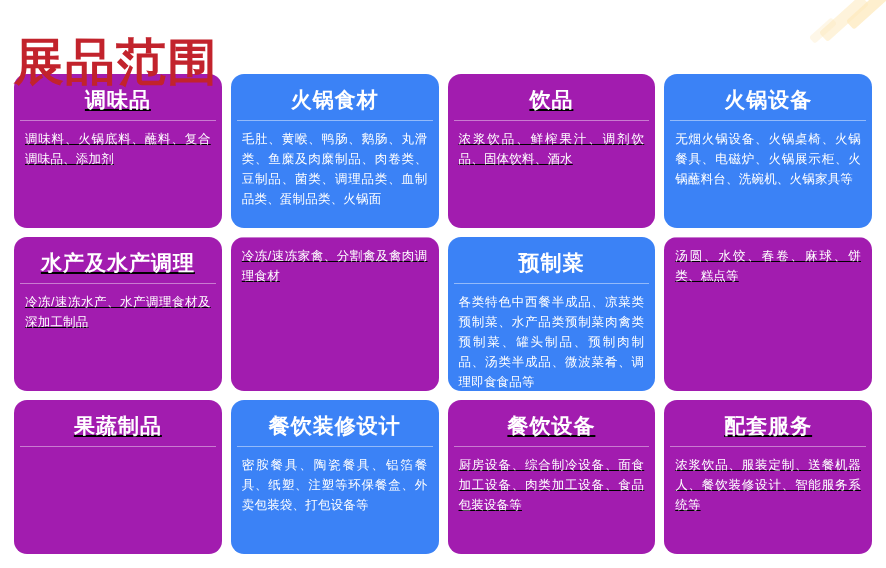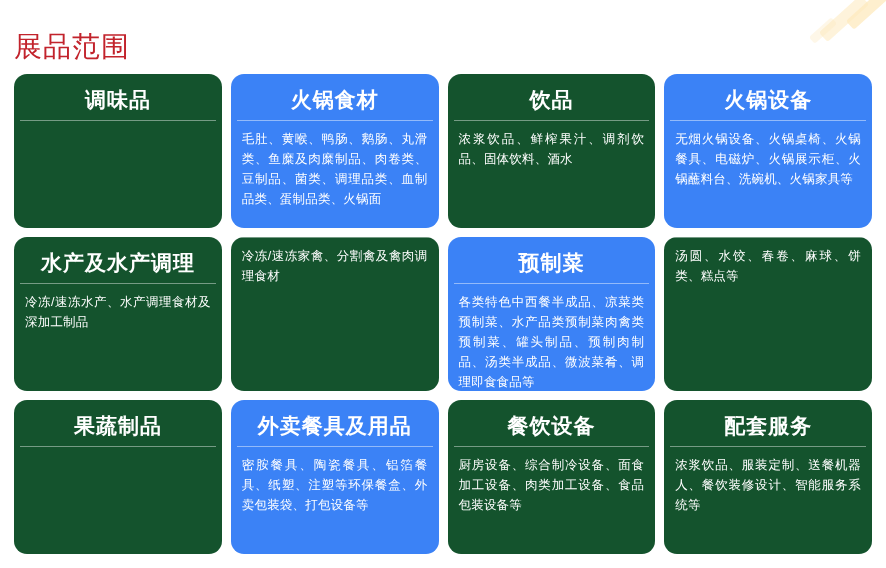"展品范围" .page-title { font-size: 28px -> 50px; font-weight: normal -> bold }
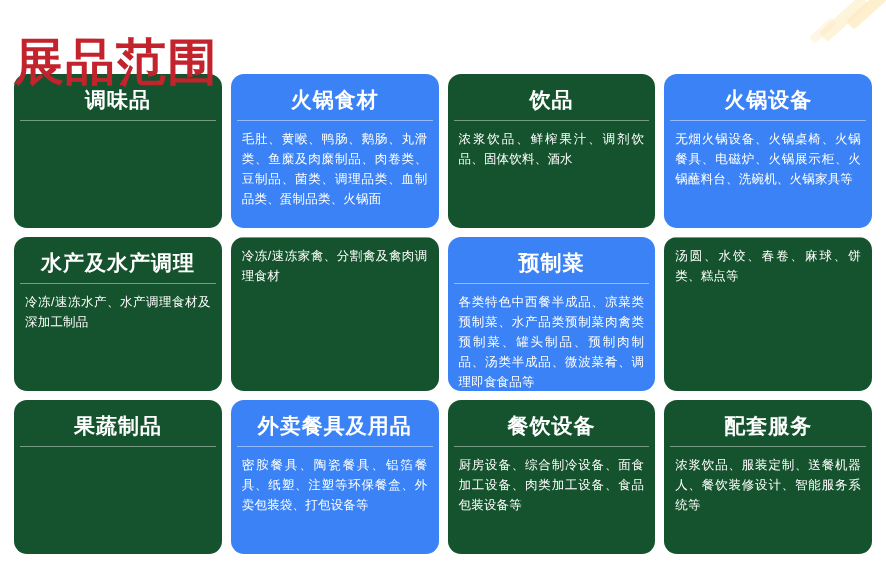"调味品" .card.red { background: #14532d -> #a21caf; text-decoration: none -> underline }
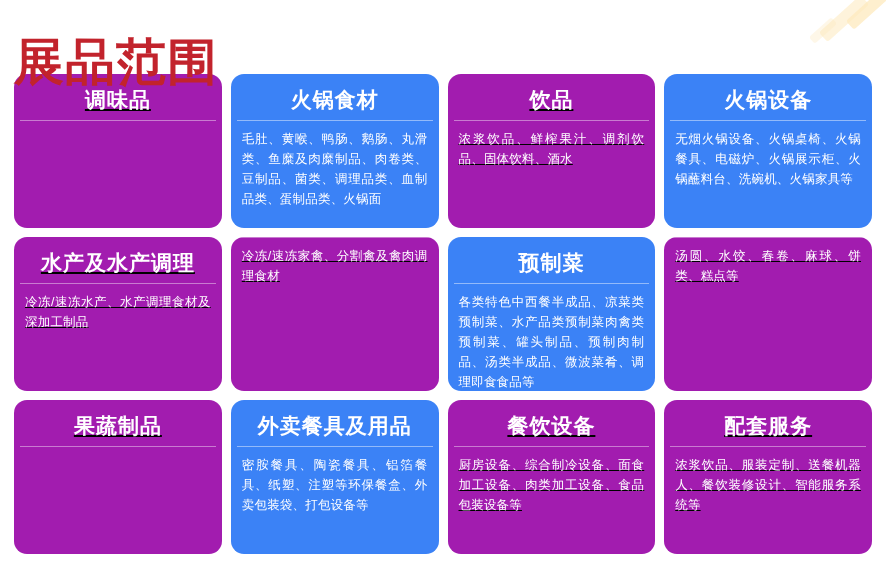"调味料、火锅底料、蘸料、复合调味品、添加剂" div.card-body { html: none -> <div>调味料、火锅底料、蘸料、复合调味品、添加剂</div> }
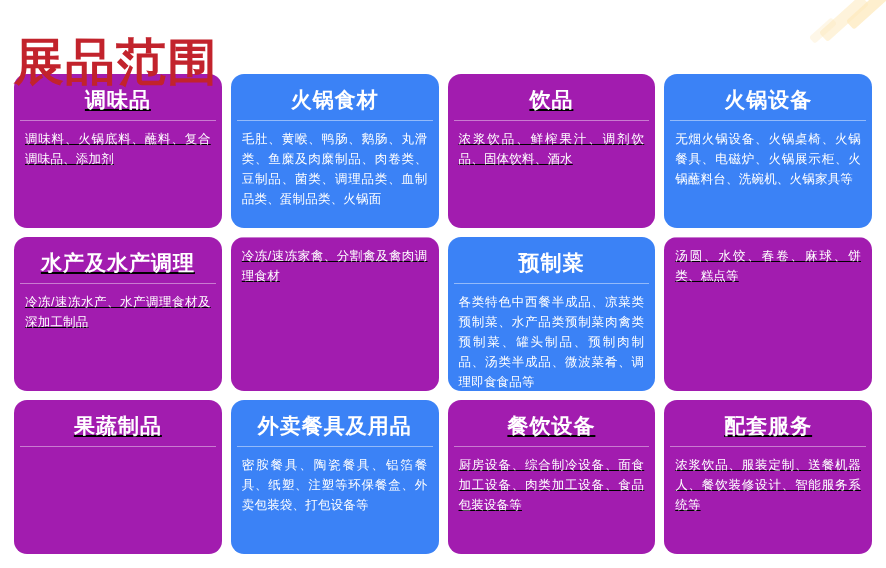"外卖餐具及用品" div.card-title { text: 外卖餐具及用品 -> 餐饮装修设计 }
